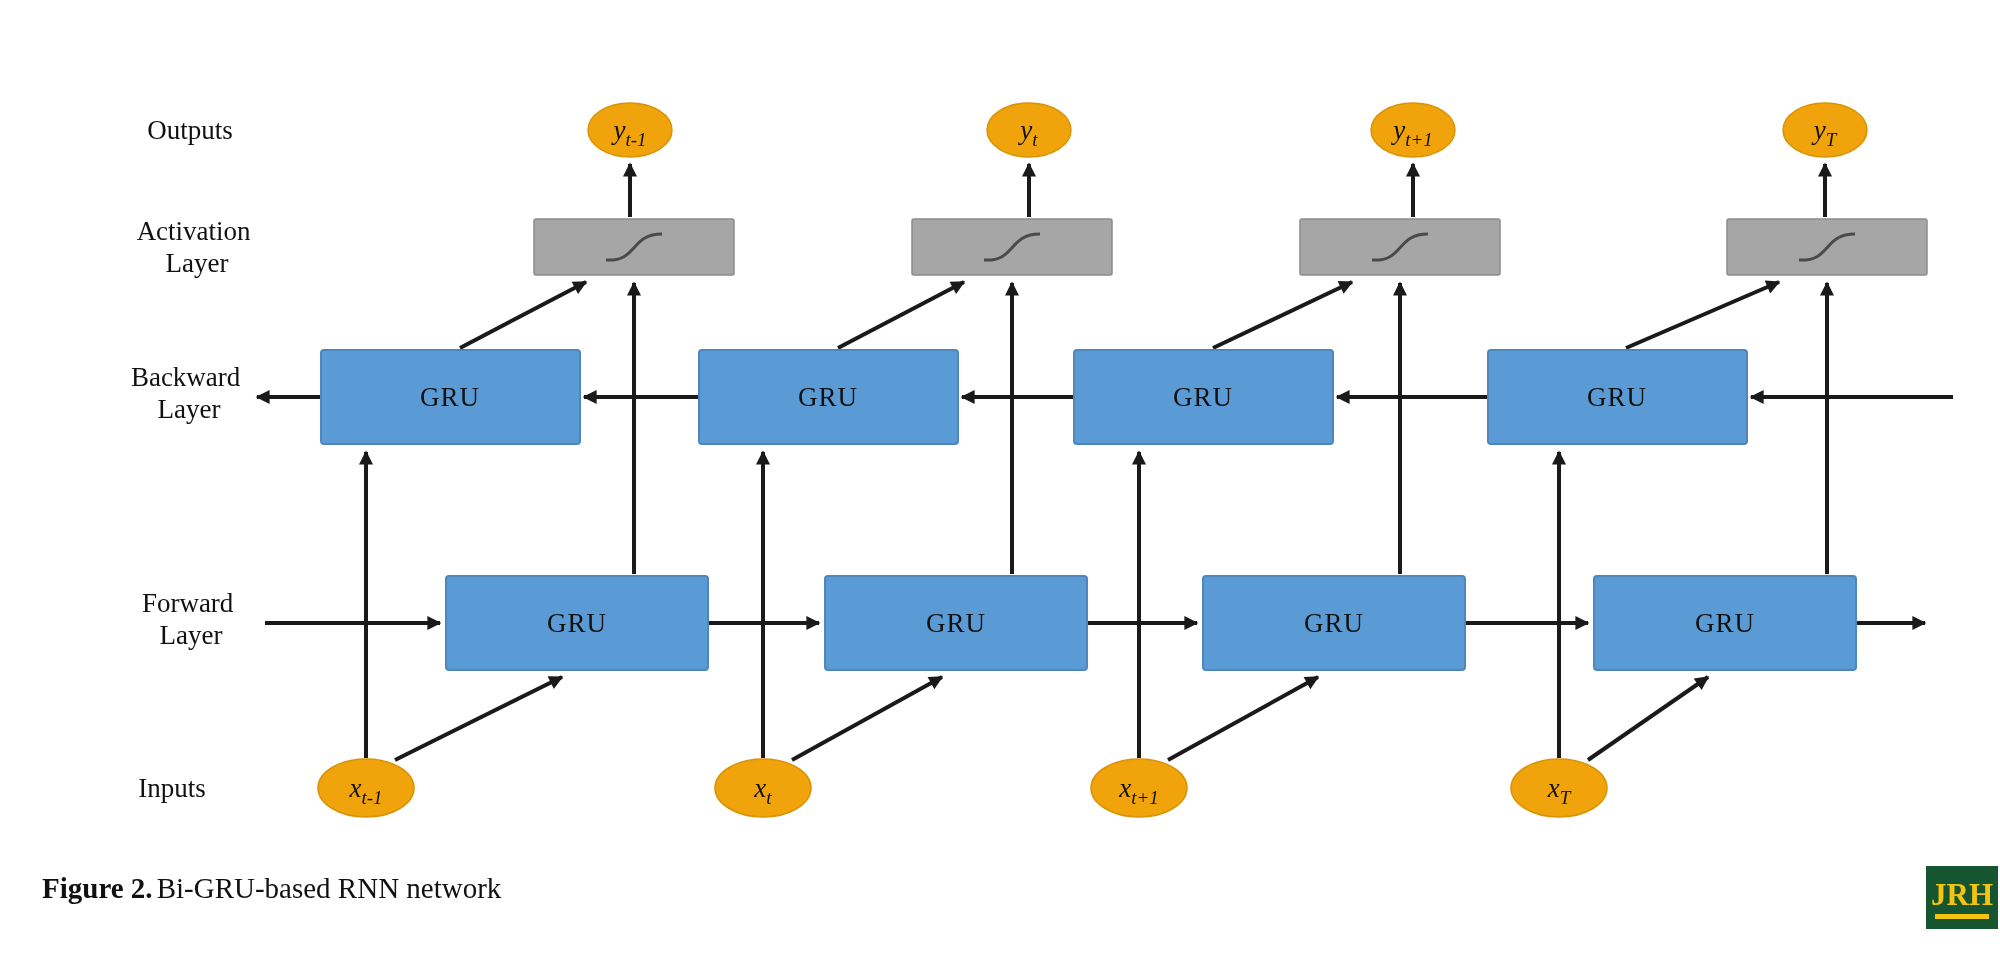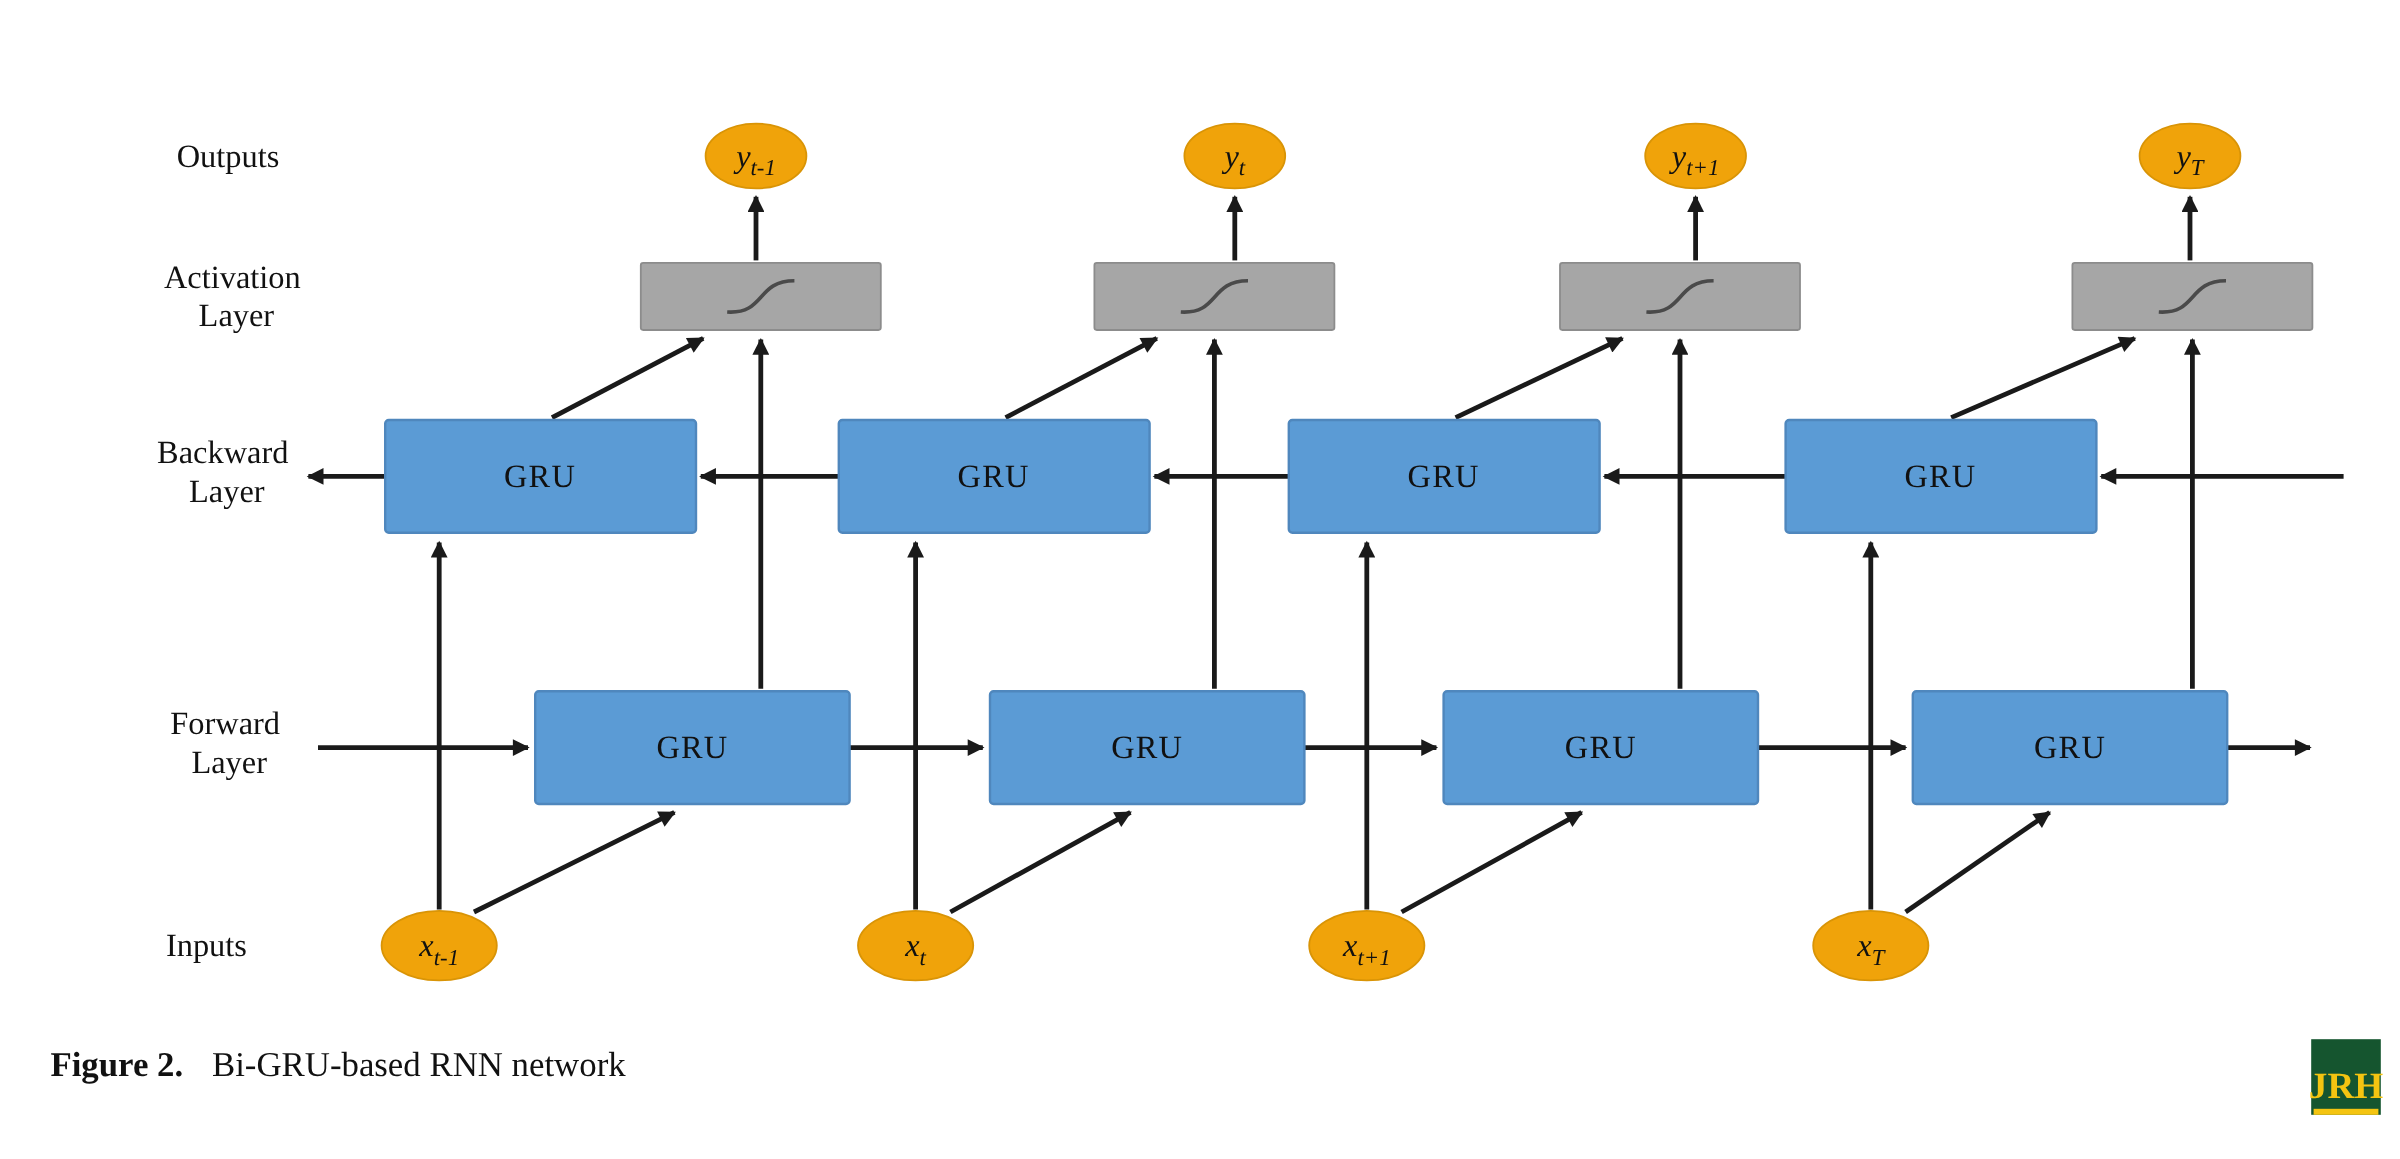"Bi-GRU-based RNN network" .cap-text { margin-left: 24px -> 4px }
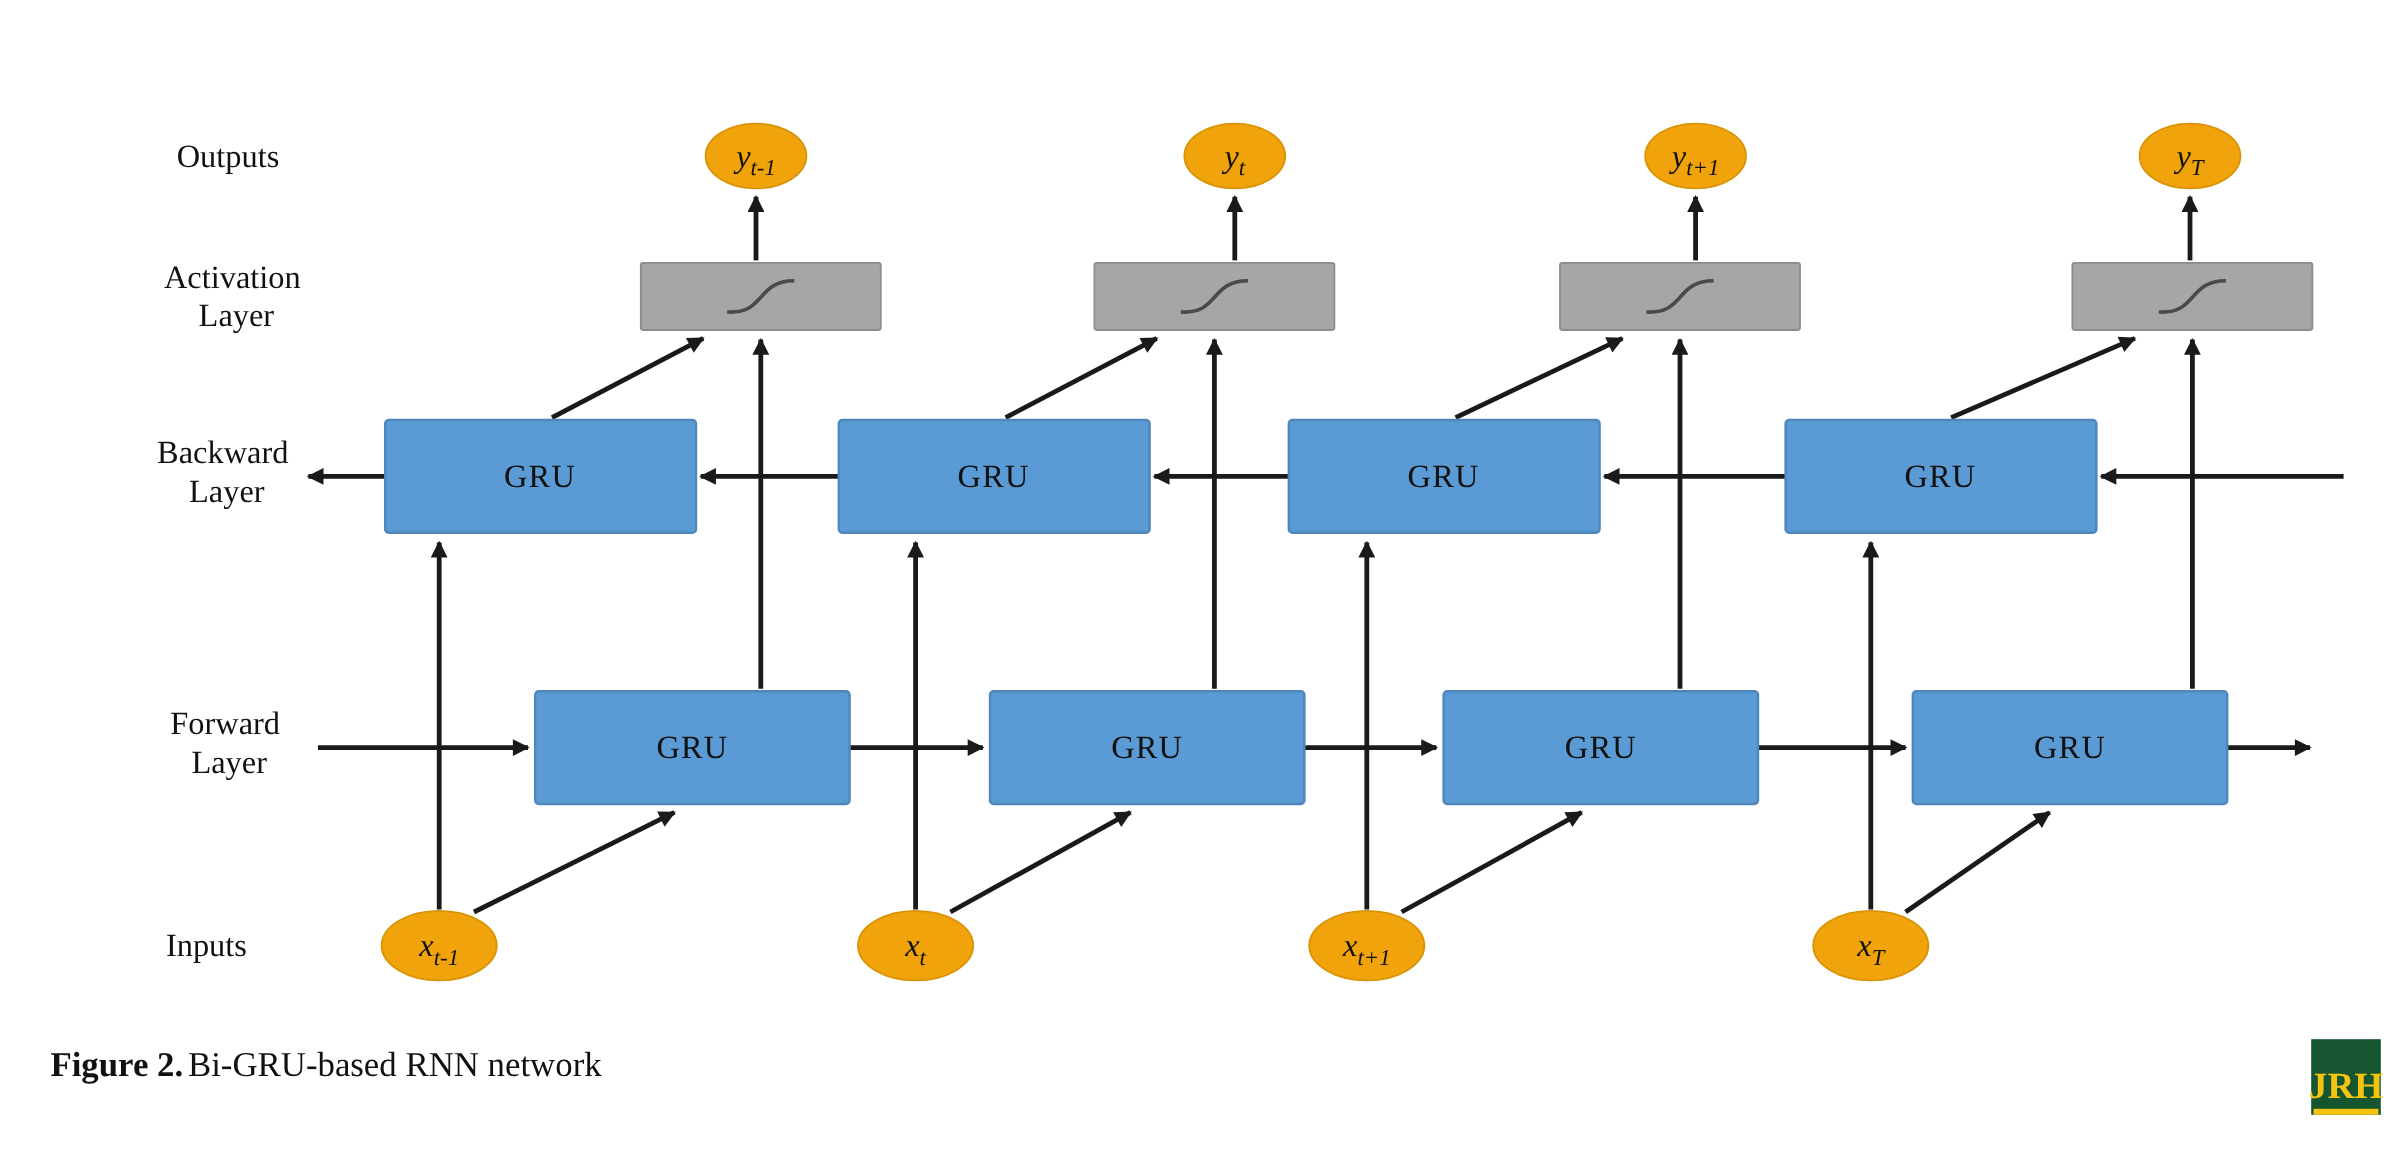"JRH" .logo { justify-content: flex-end -> center; width: 58px -> 72px }
